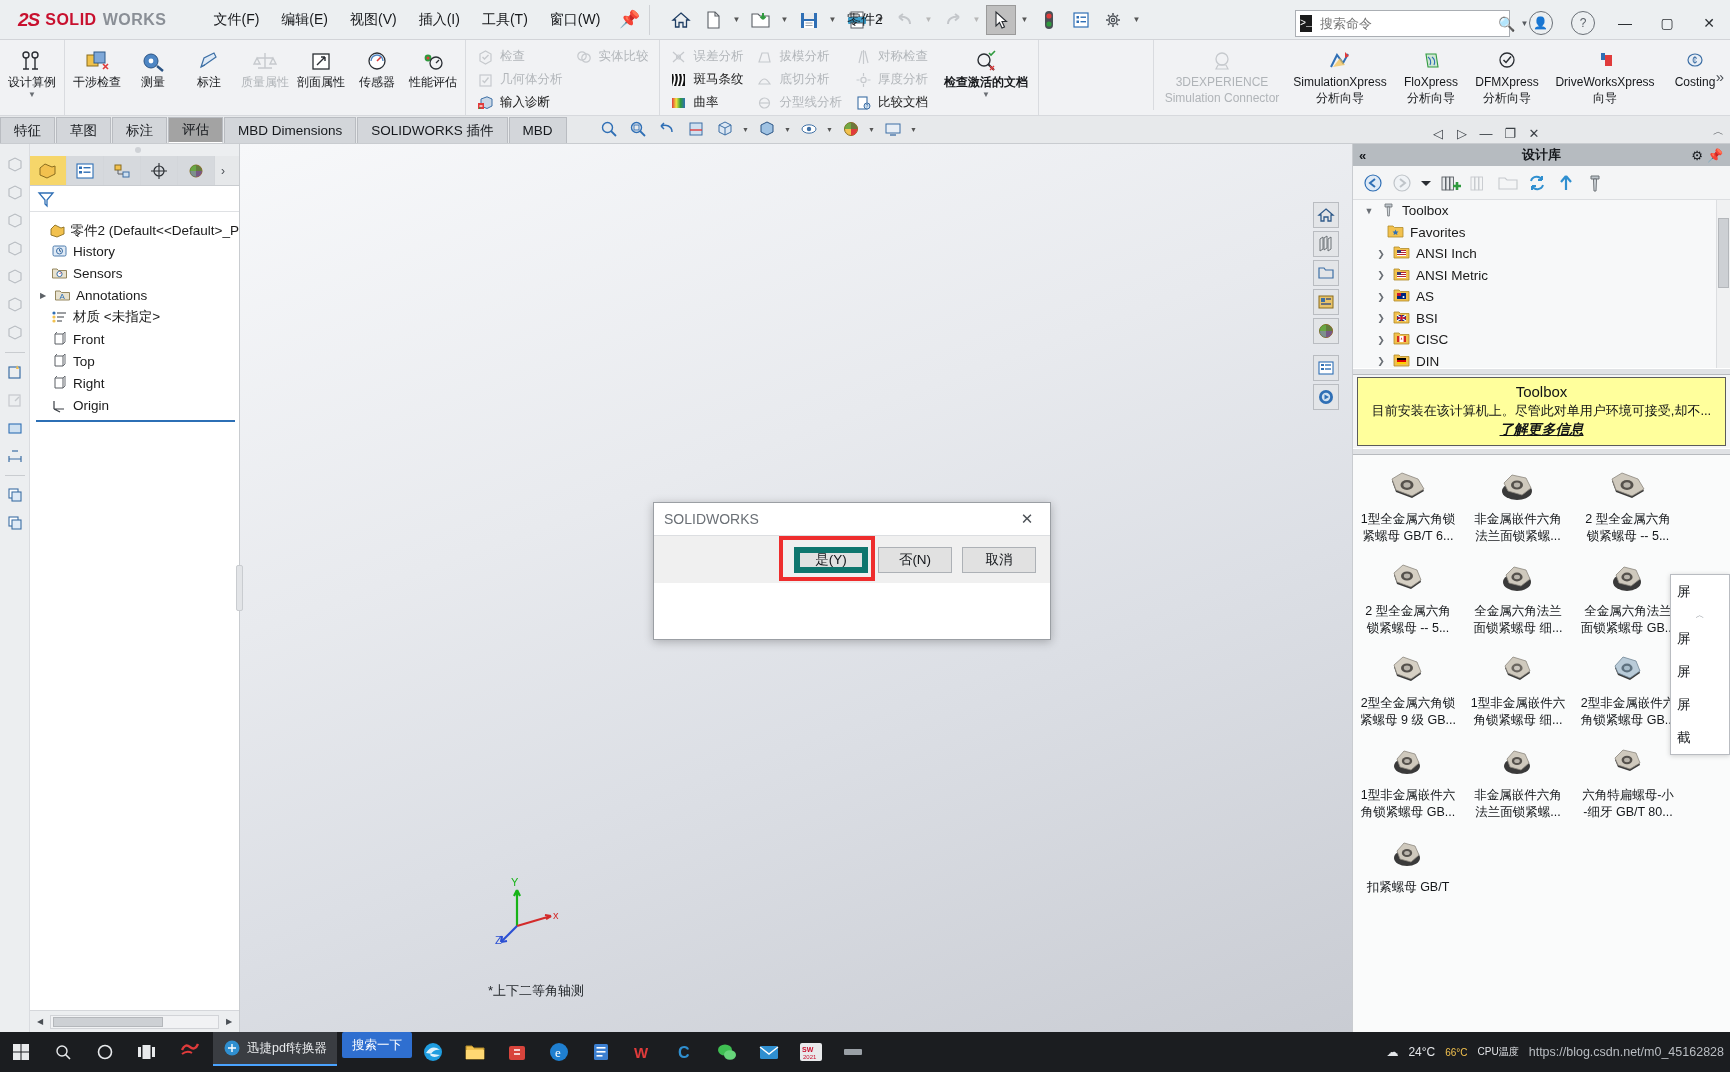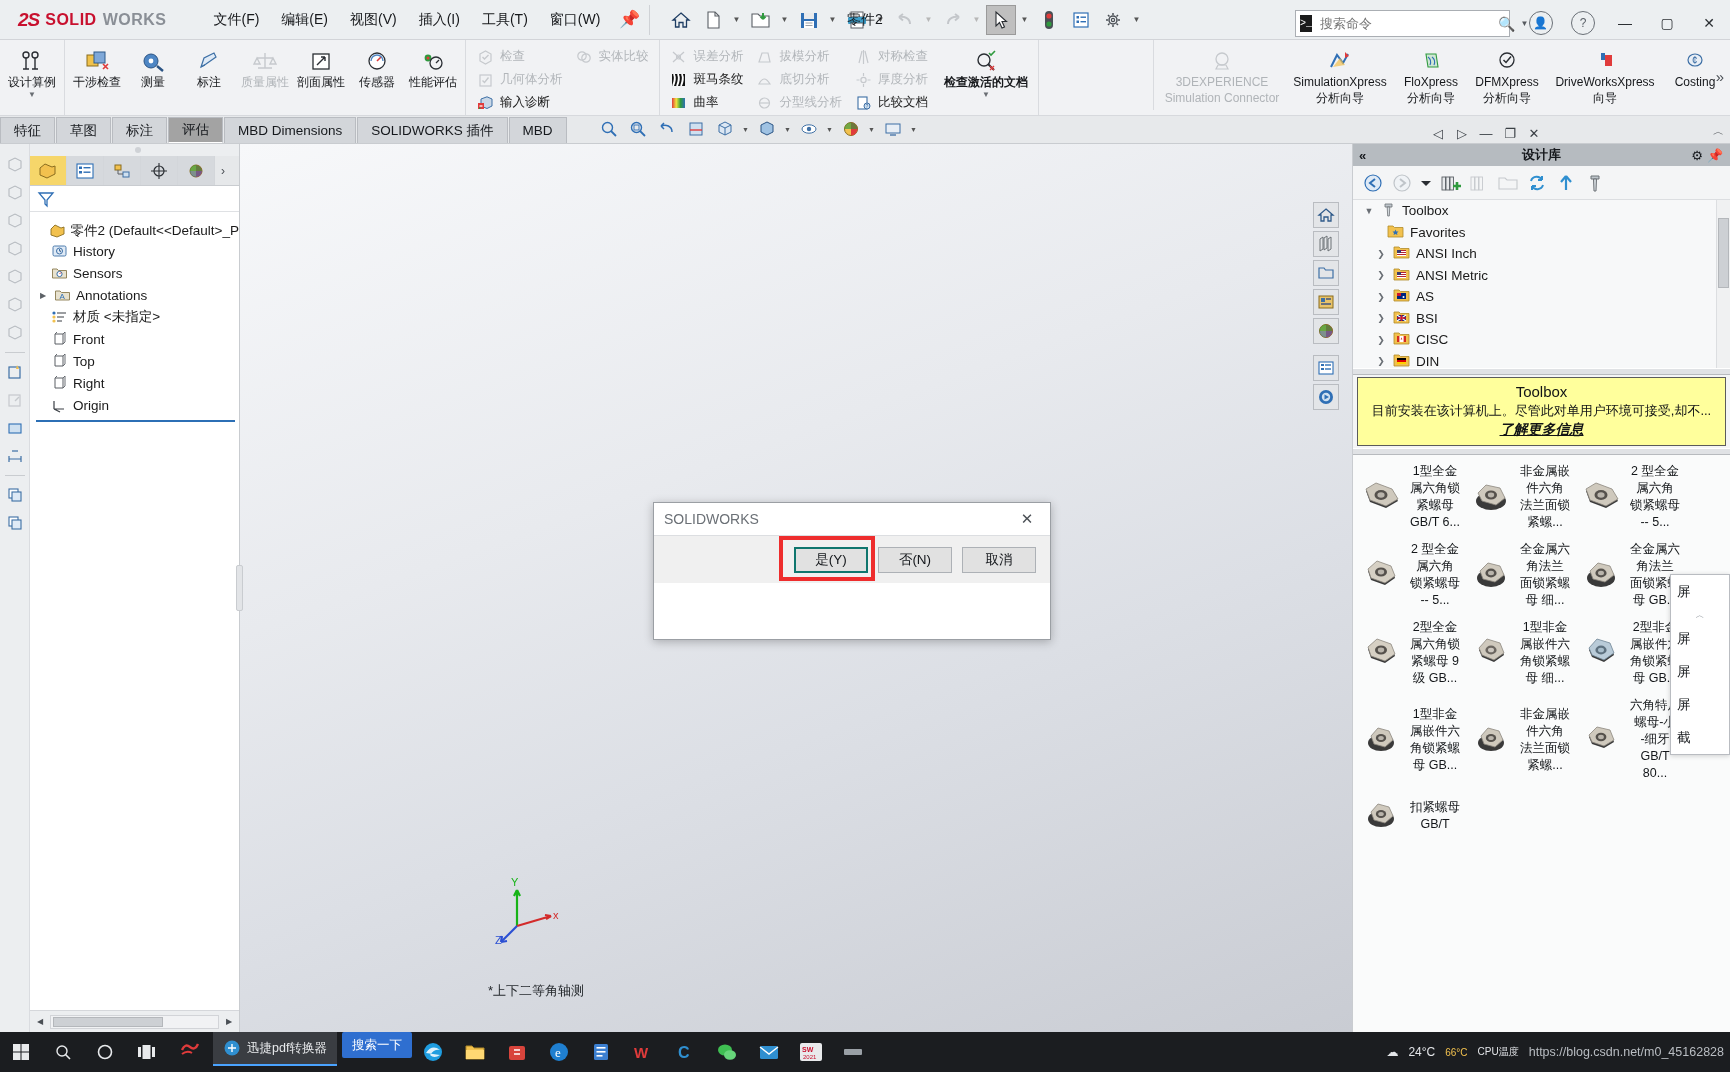"1型全金属六角锁" .lcell { flex-direction: row -> column }
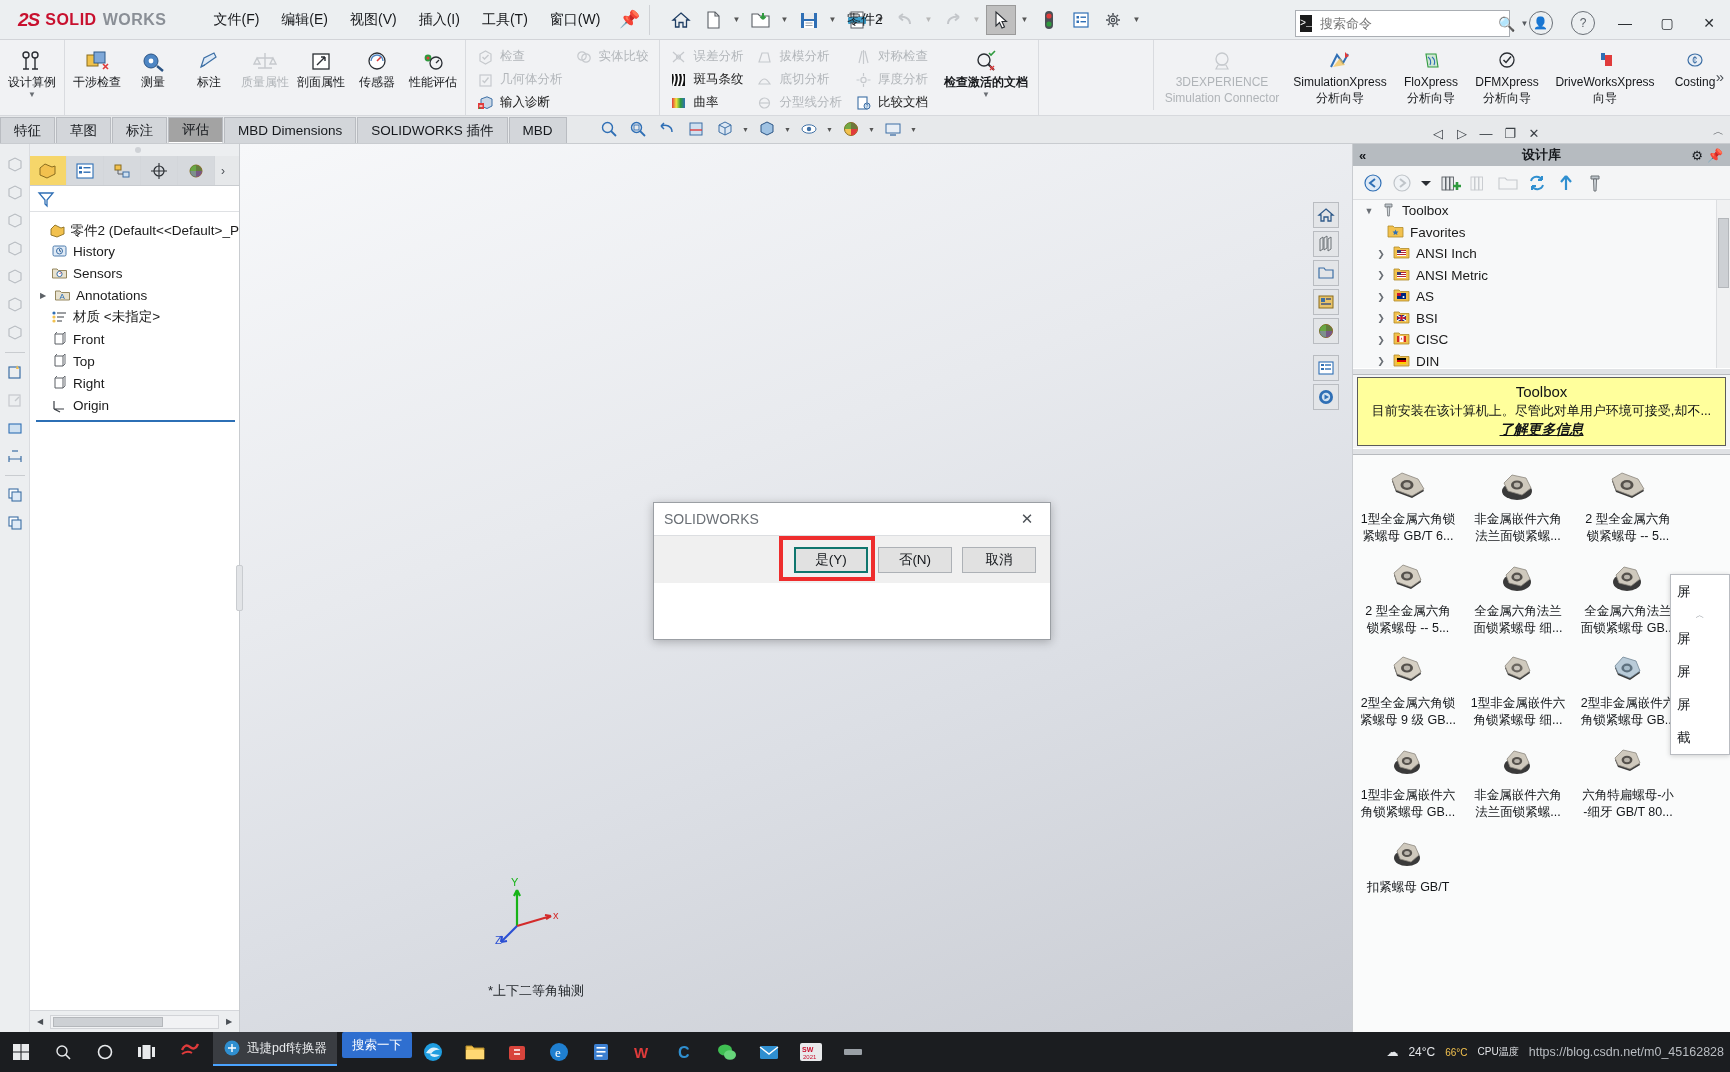"是(Y)" .dbtn.default { border: 2px solid #0f766e -> 6px solid #0f766e }
